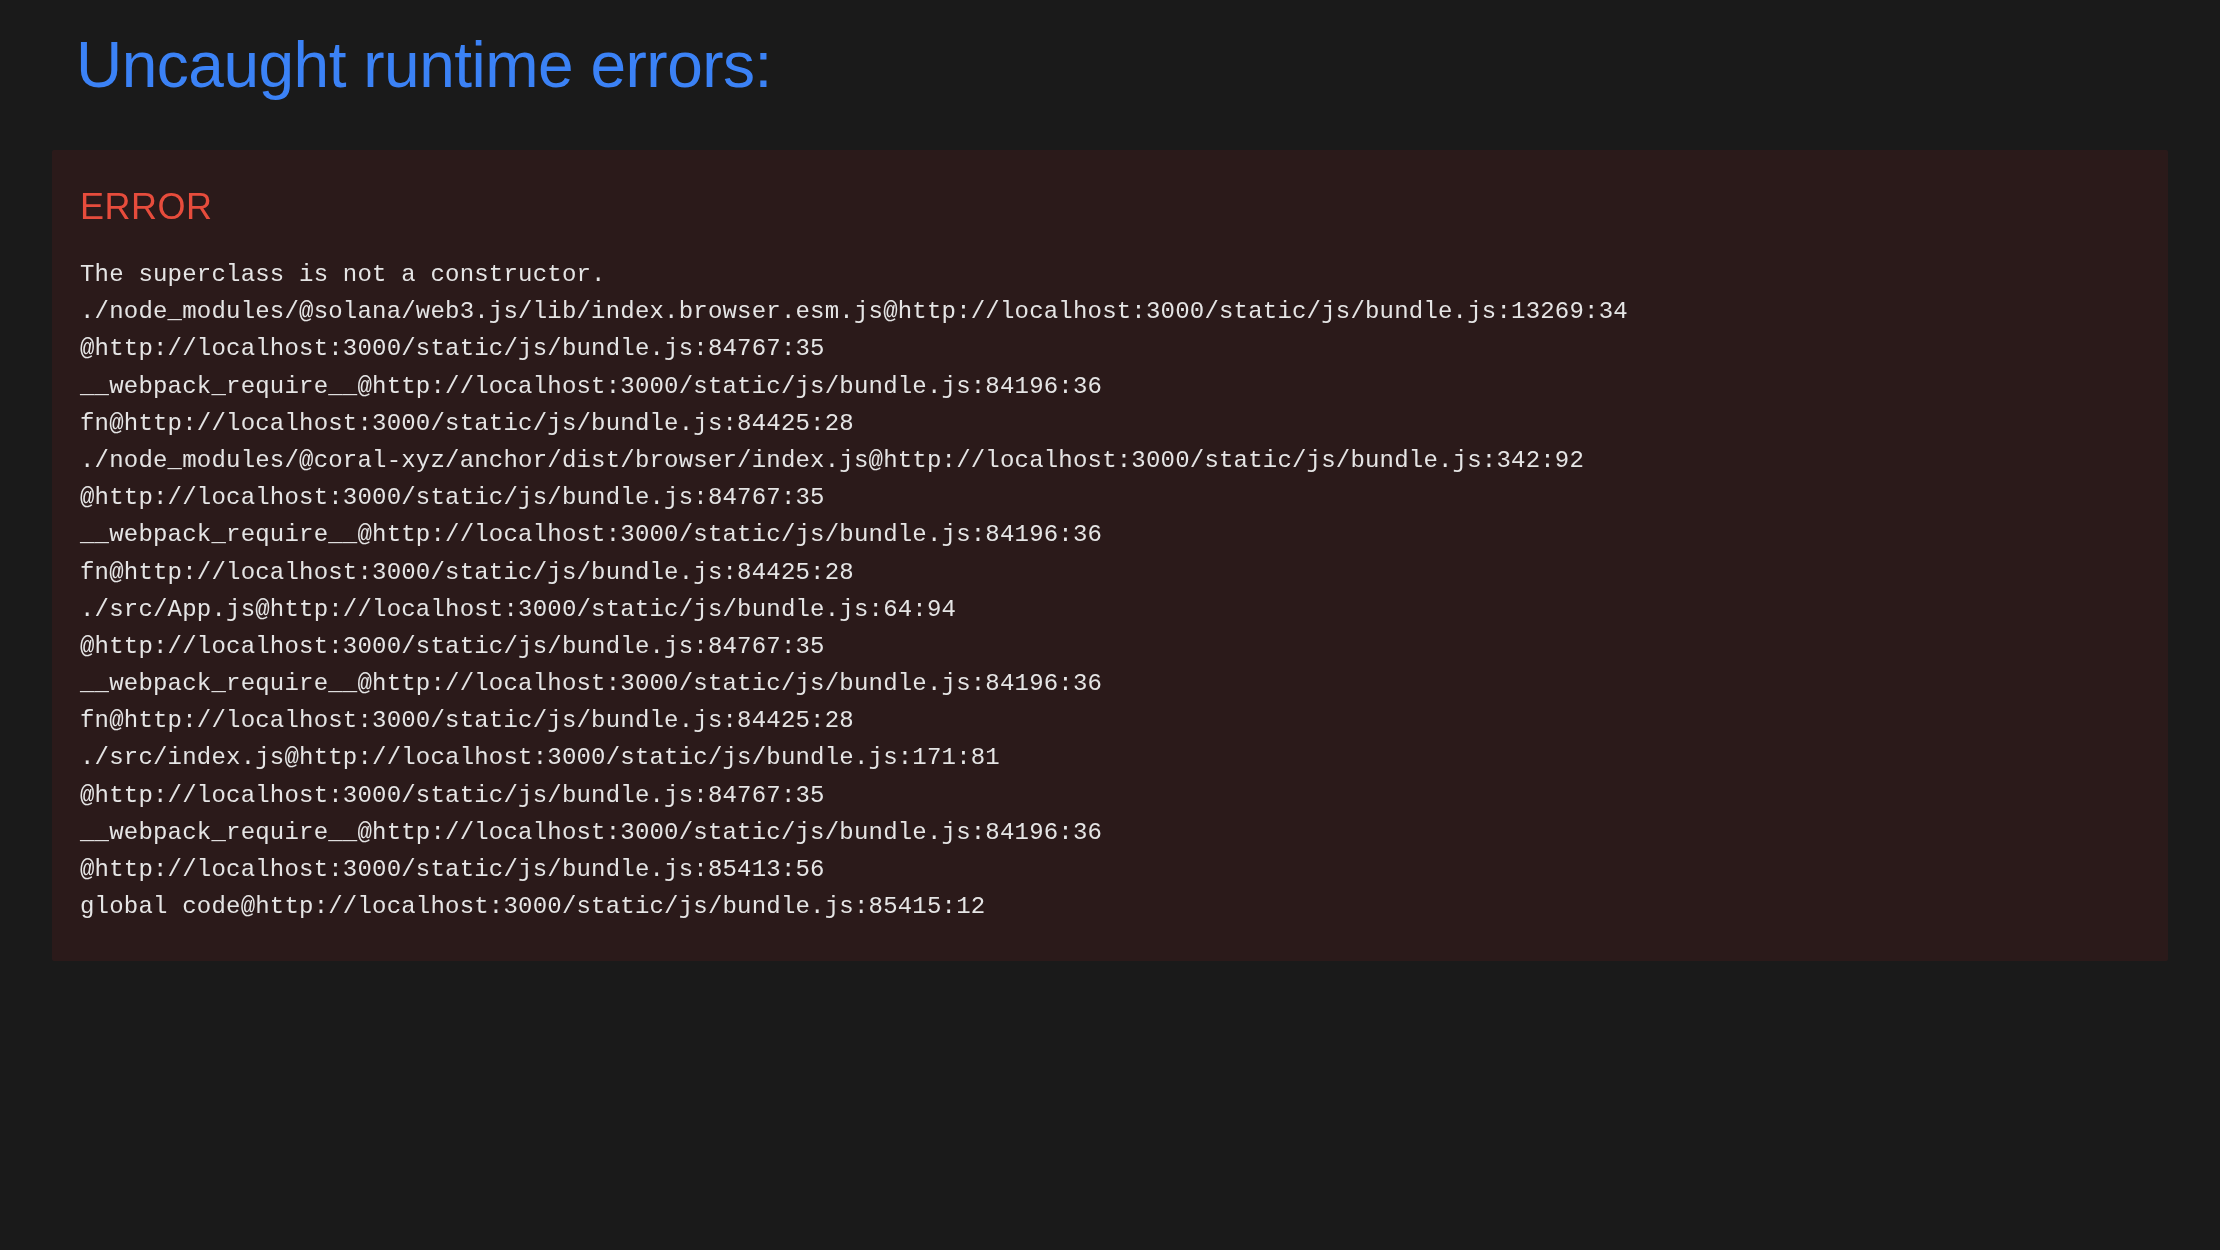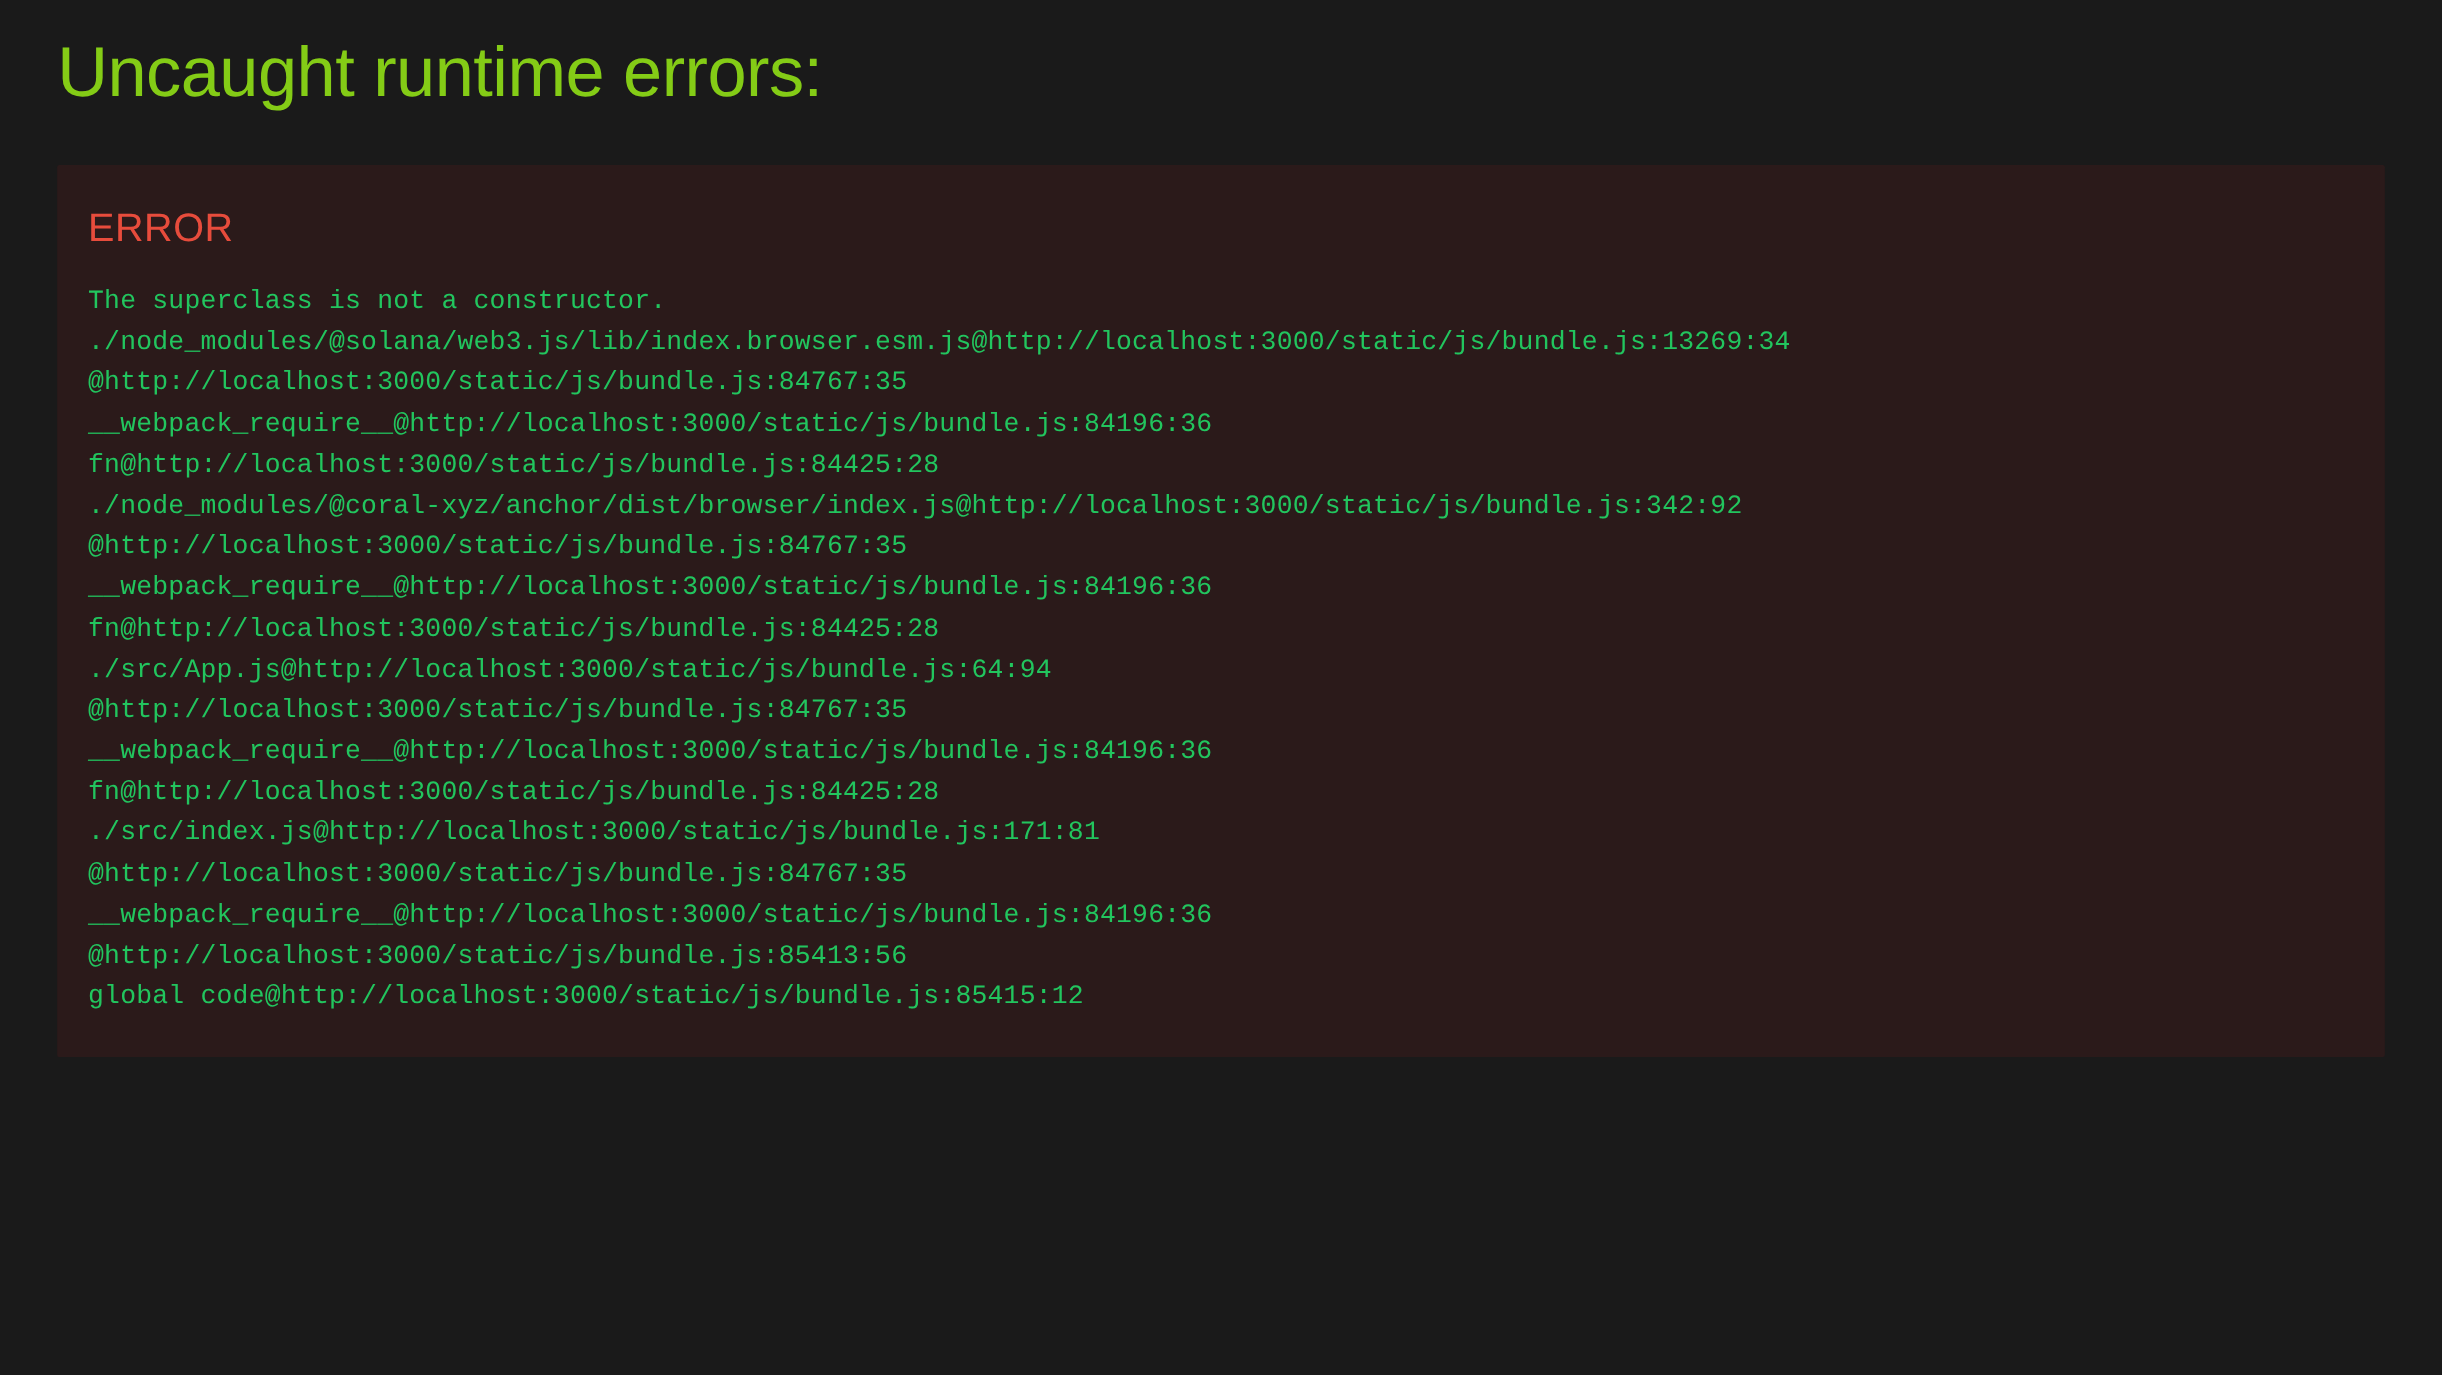"Uncaught runtime errors:" .main-title { color: #84cc16 -> #3b82f6; margin-left: none -> 24px }
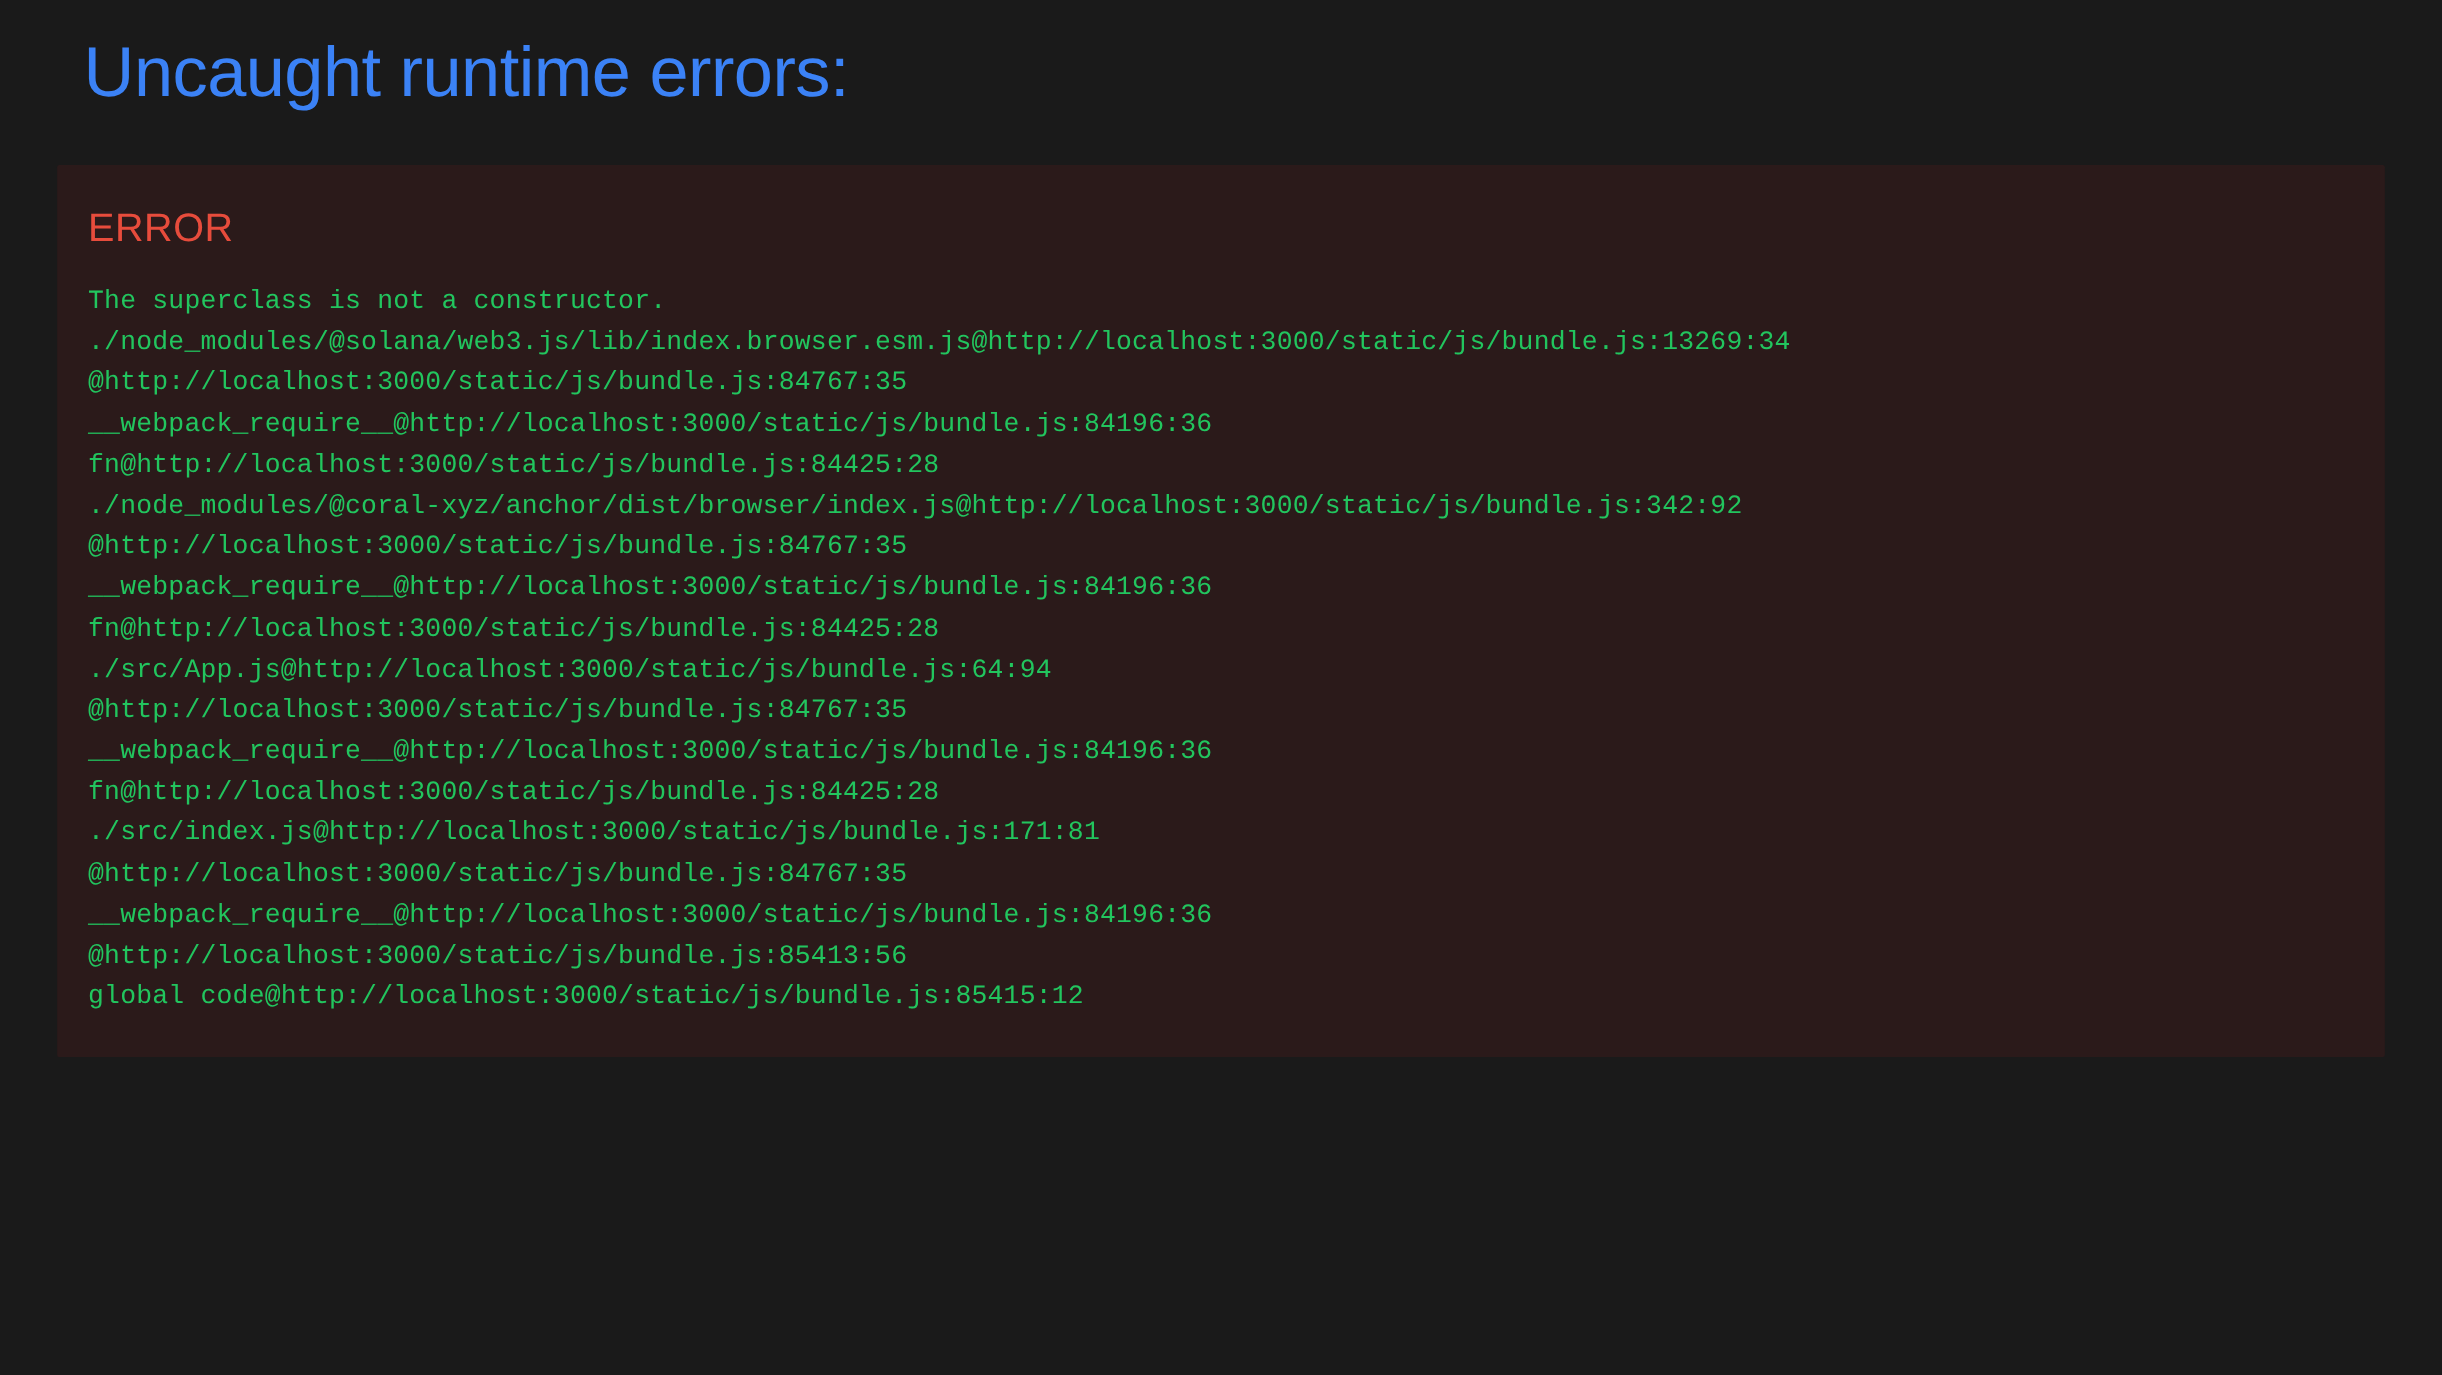"The superclass is not a" .error-message { color: #22c55e -> #e5e5e5 }
